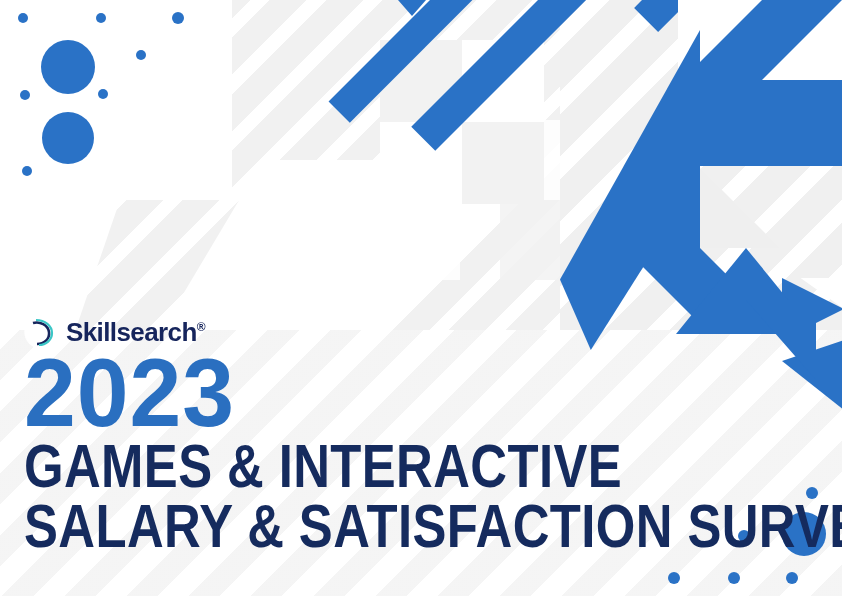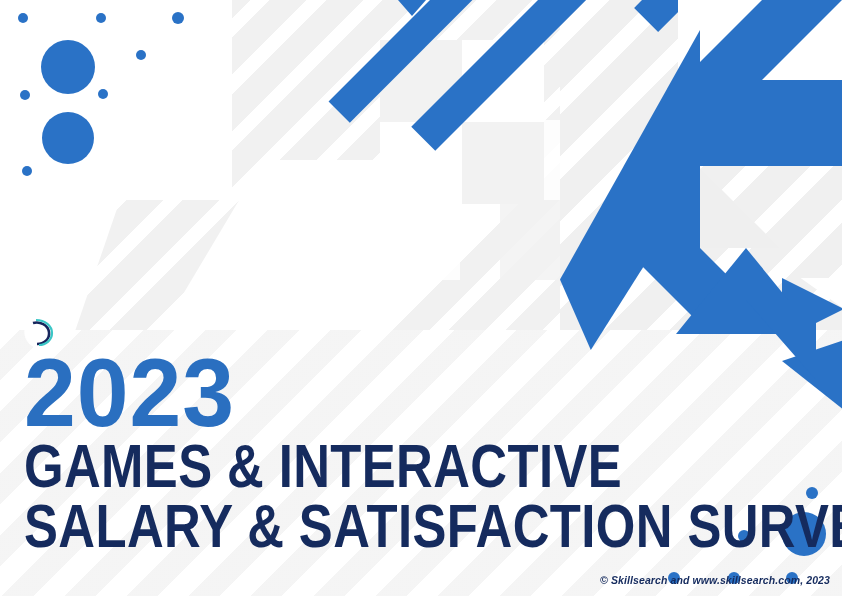"Skillsearch®" div.logo-word { html: none -> <div> <span>Skillsearch</span><span>®</span> </div> }
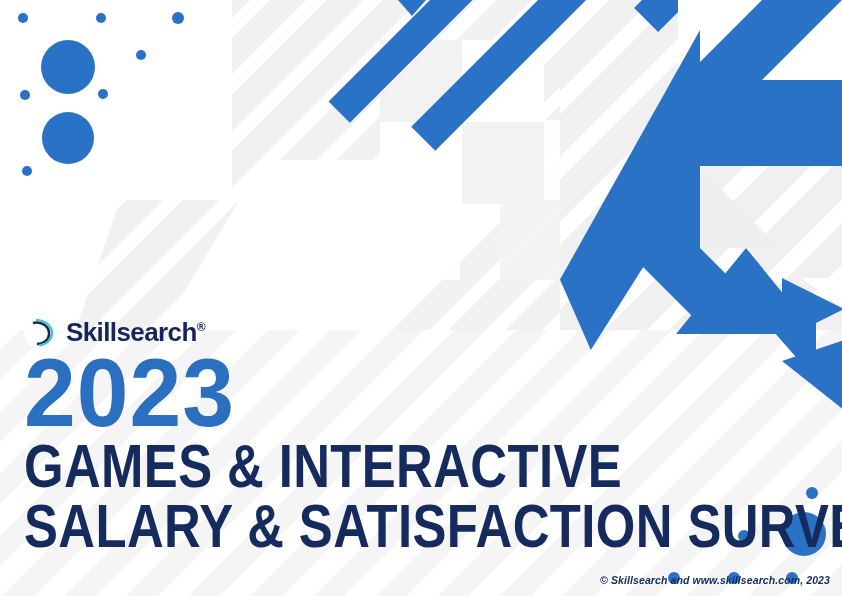"© Skillsearch and www.skillsearch.com," div.copyright { html: <div>© Skillsearch and www.skillsearch.com, 2023</div> -> none }
